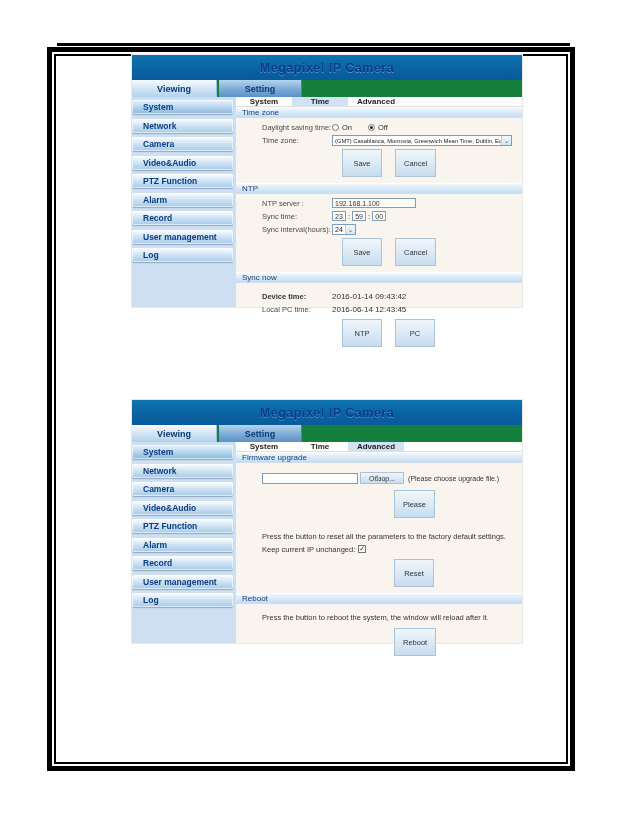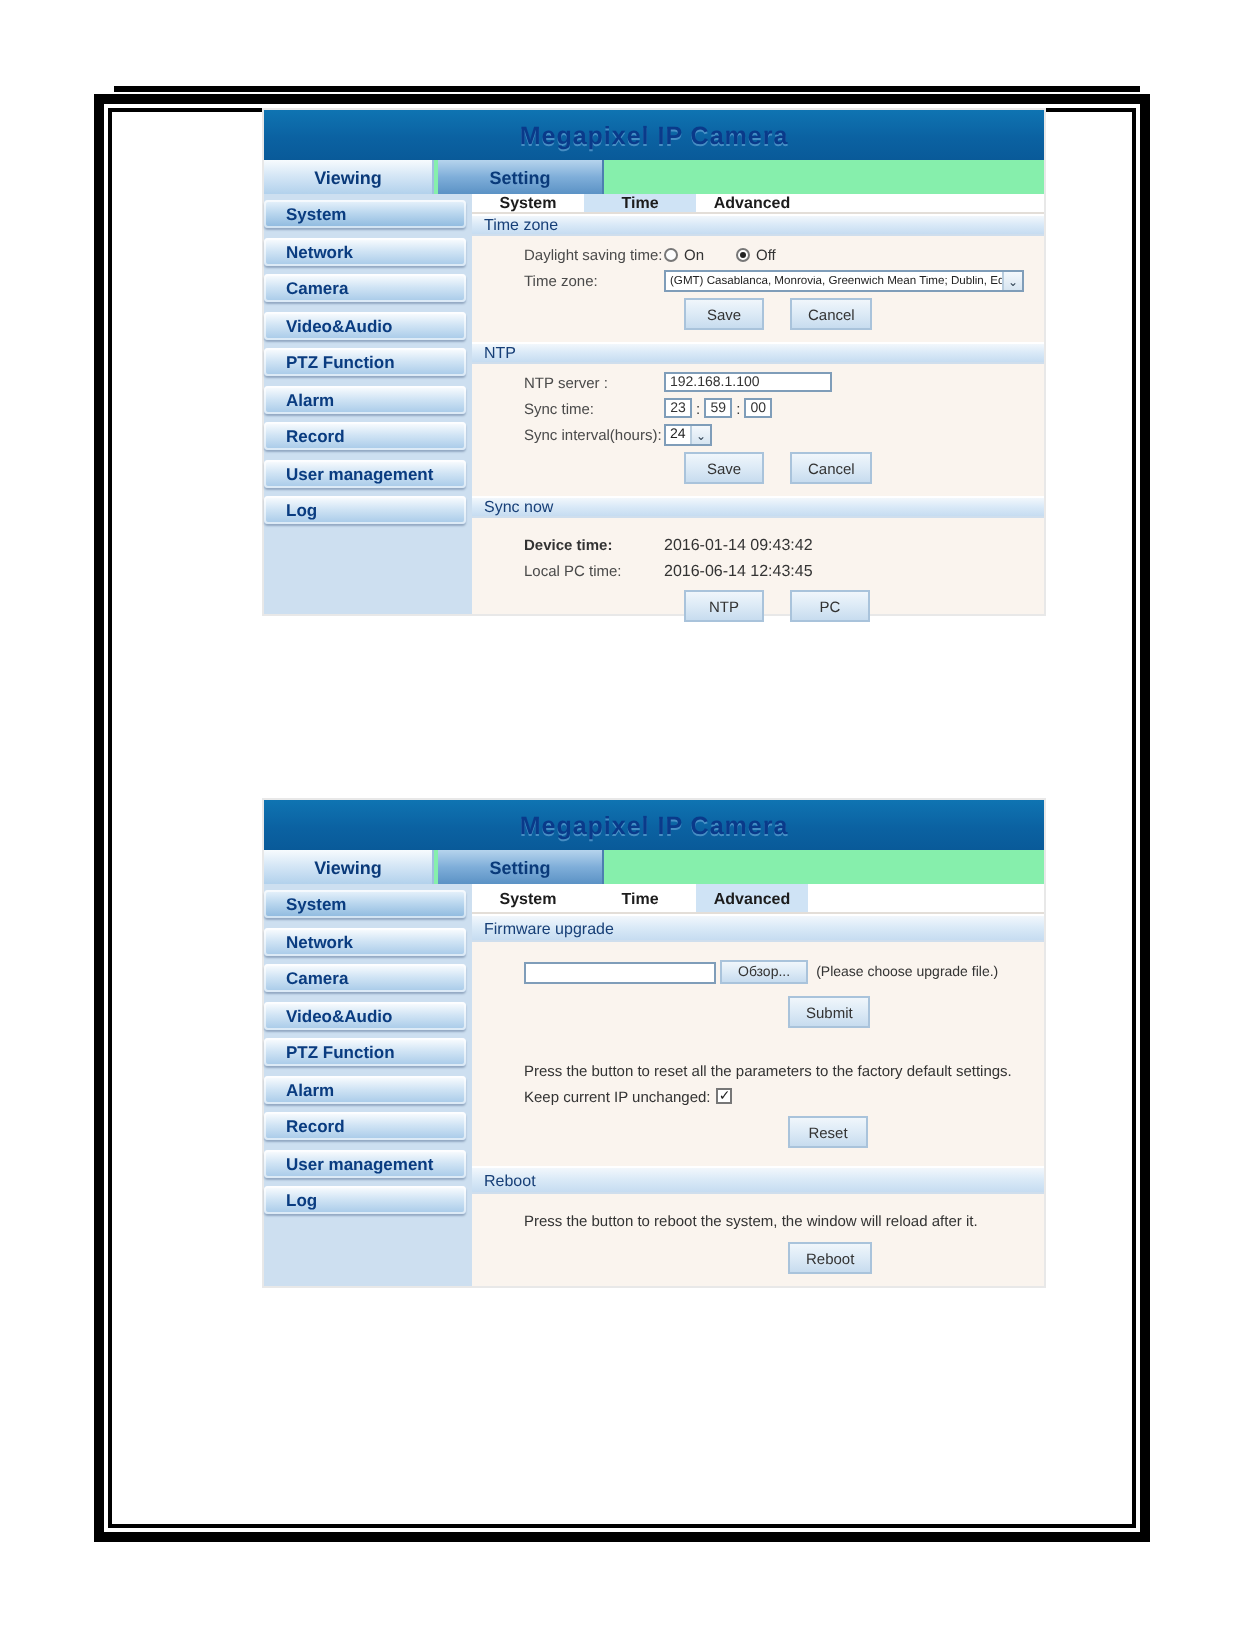"Viewing" .cam-tabs { background: #86efac -> #15803d }
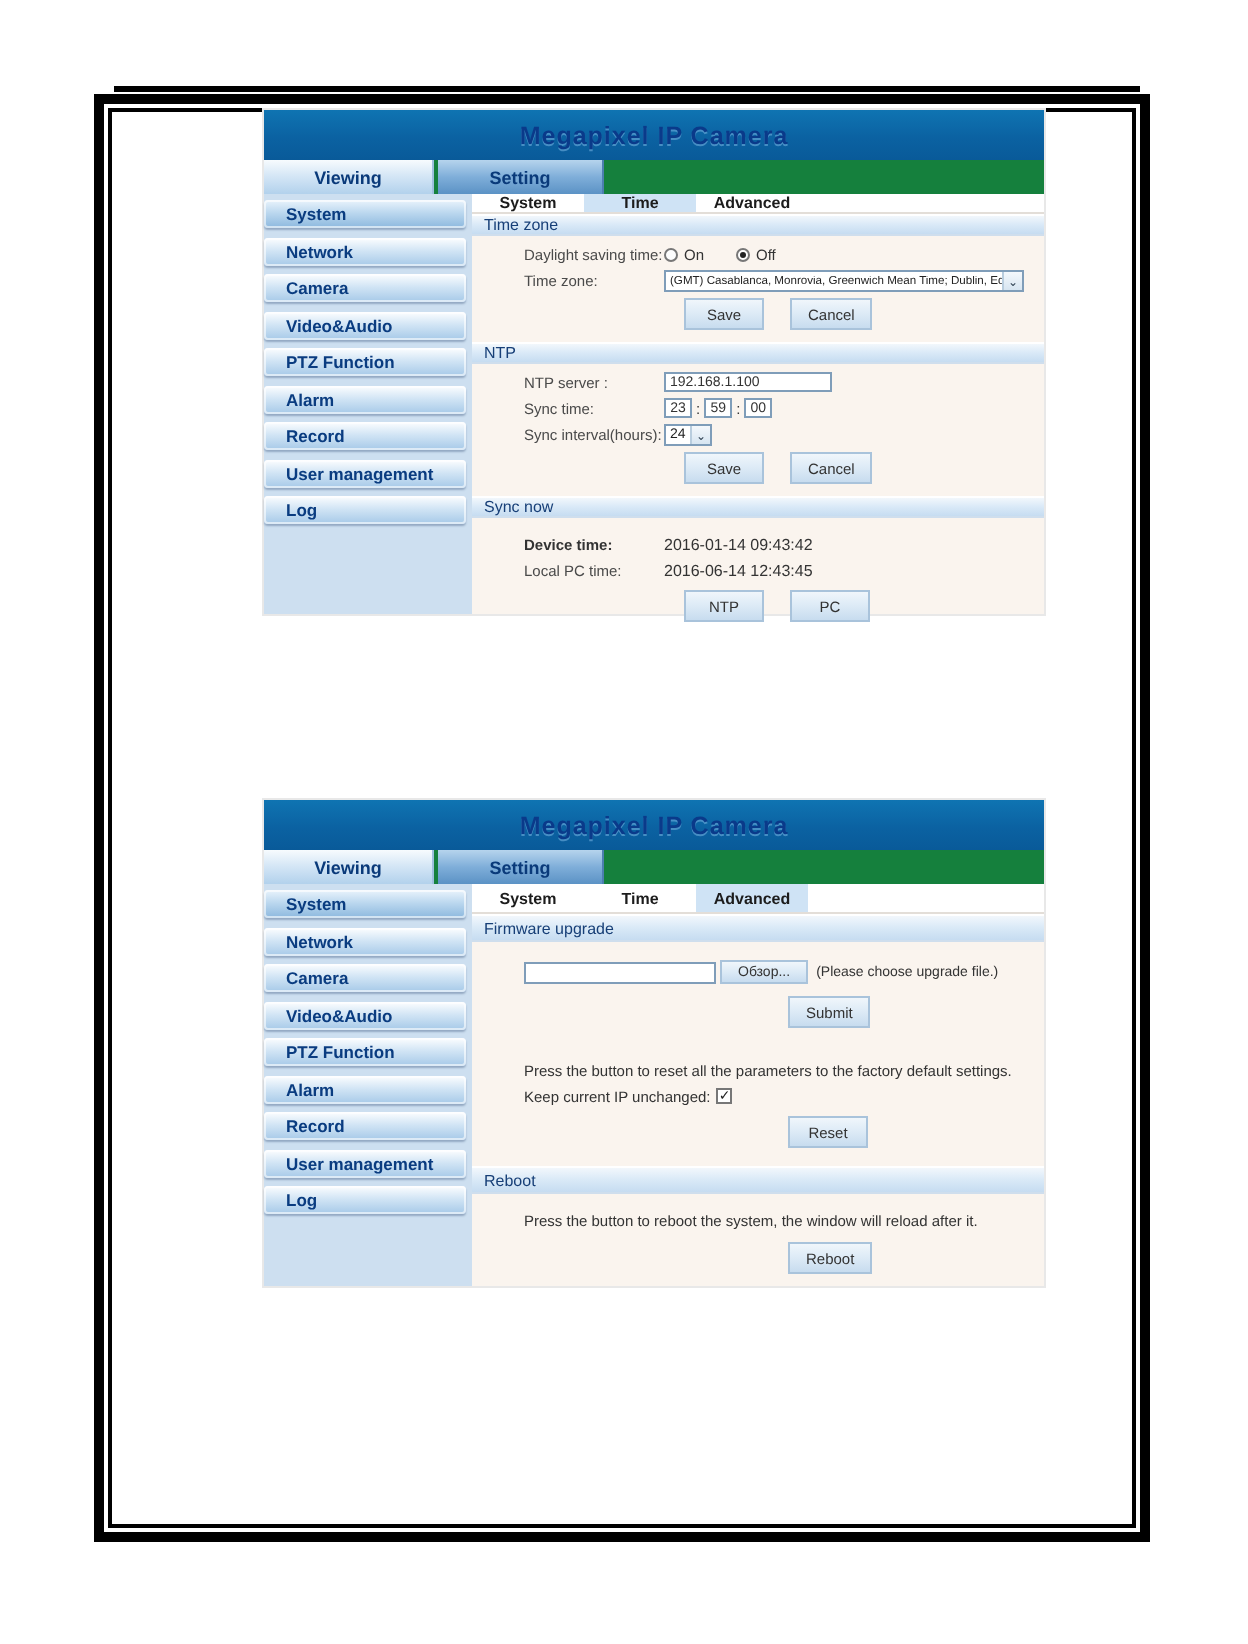"Save" .btn { height: 16px -> 28px }
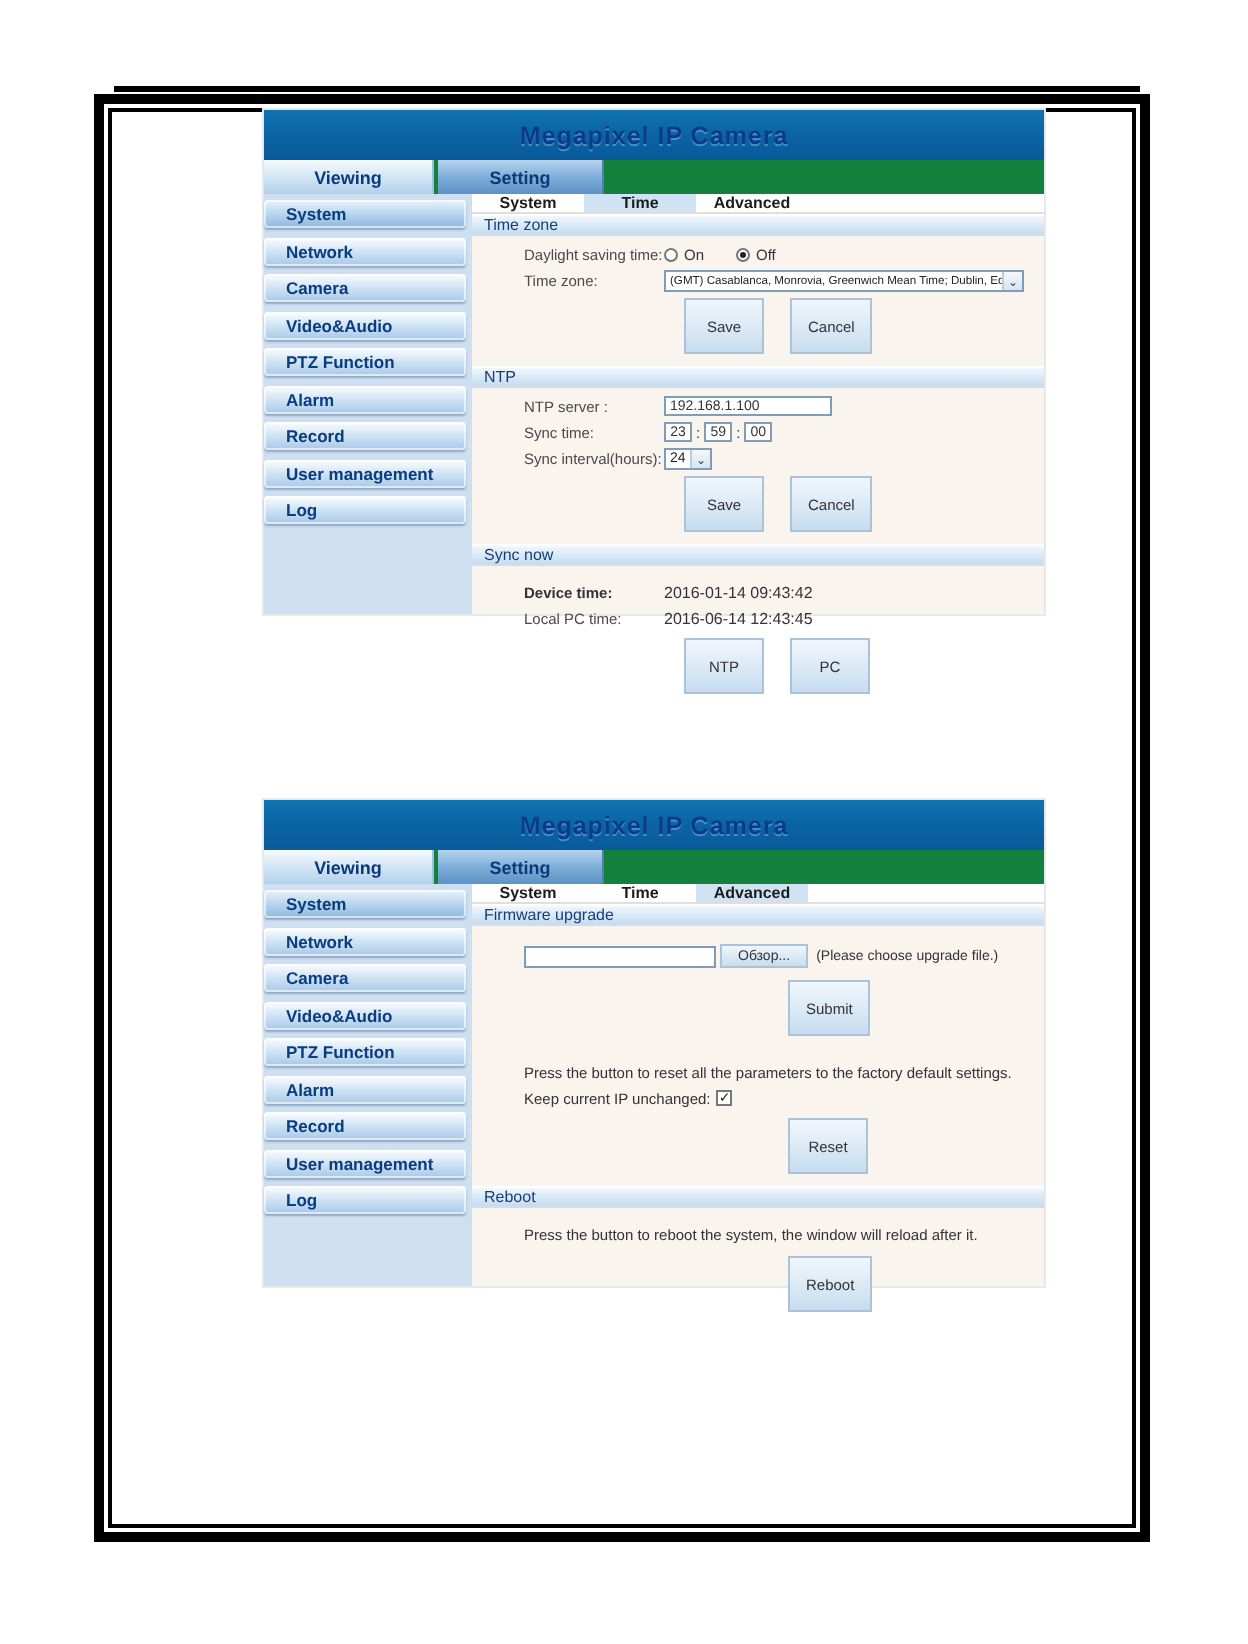"Submit" button.btn { text: Submit -> Please }
